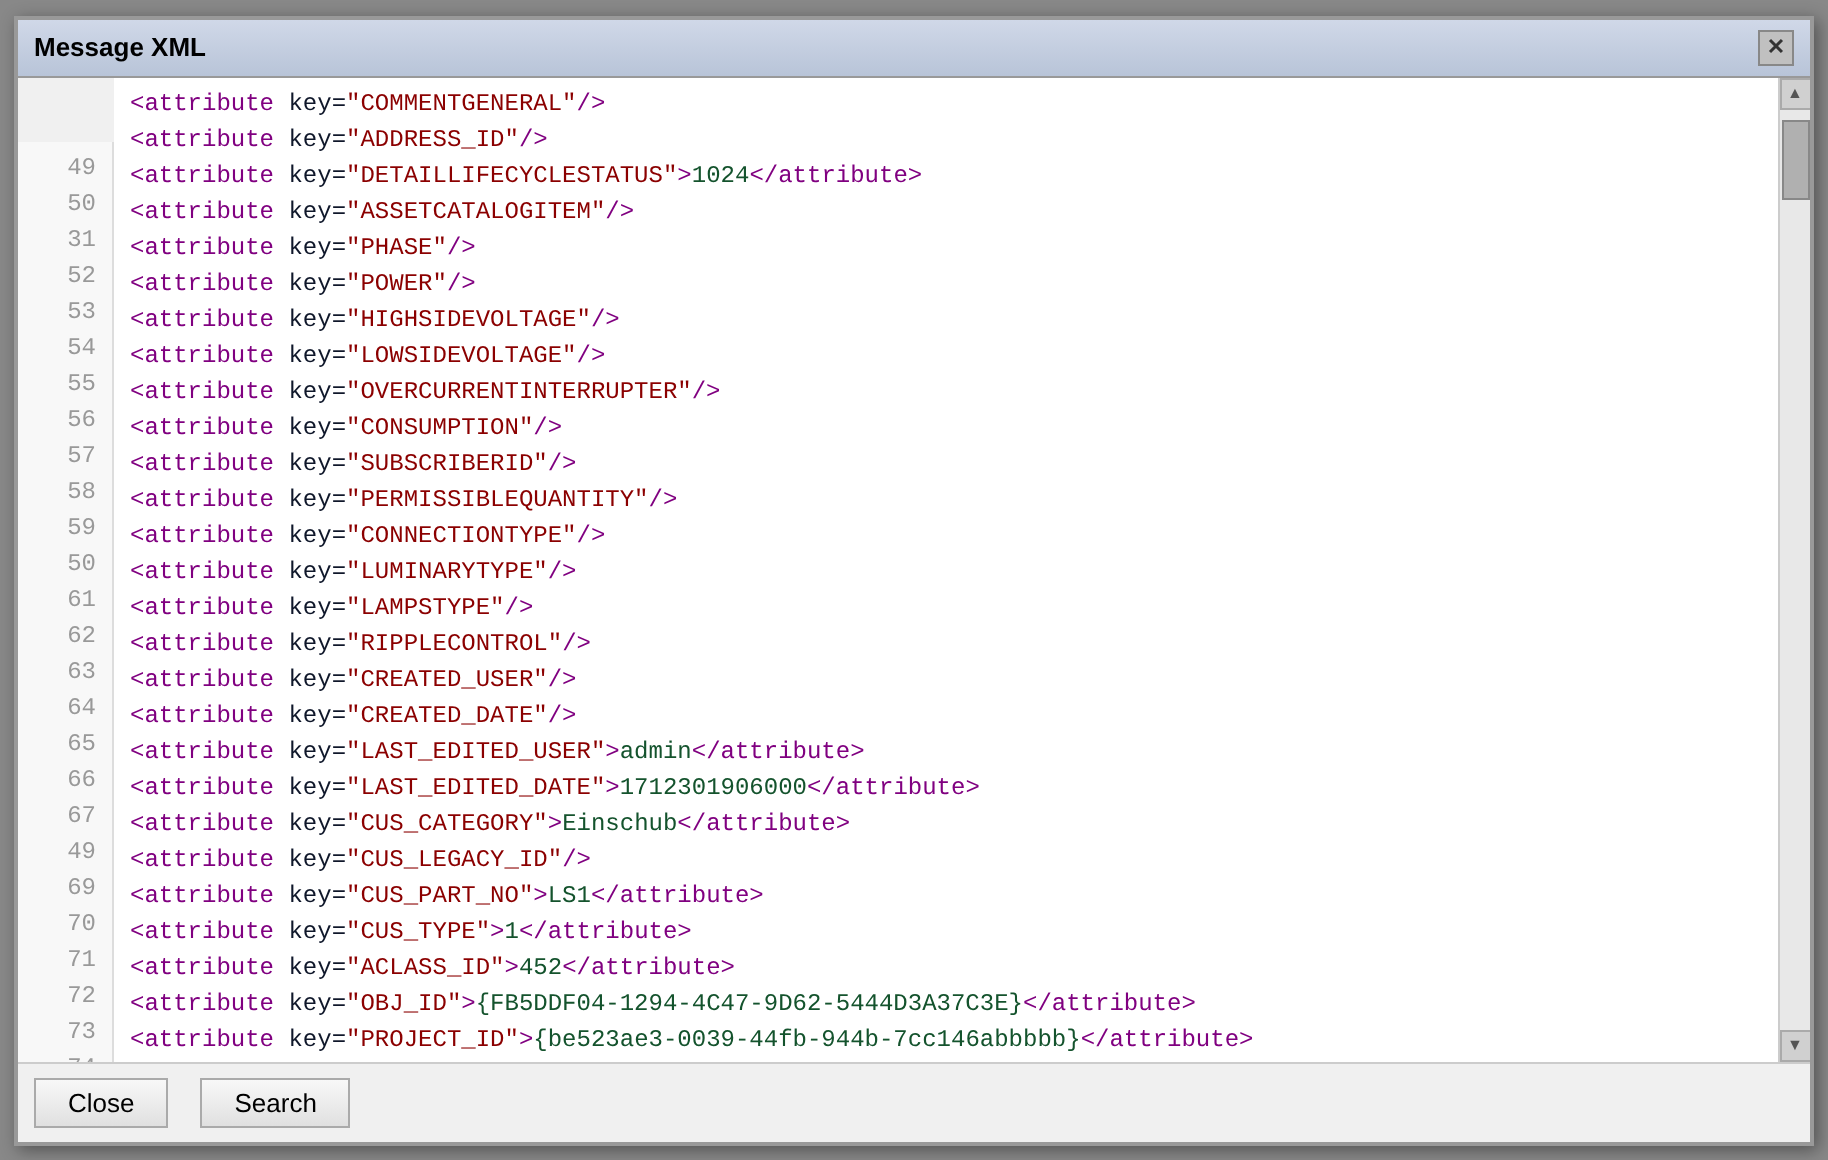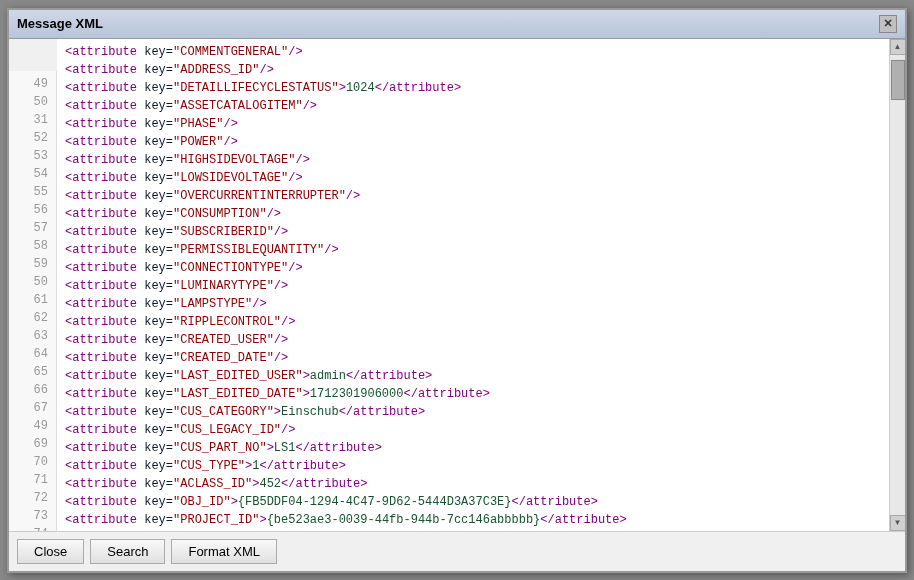"Close" .footer { gap: 6px -> 16px }
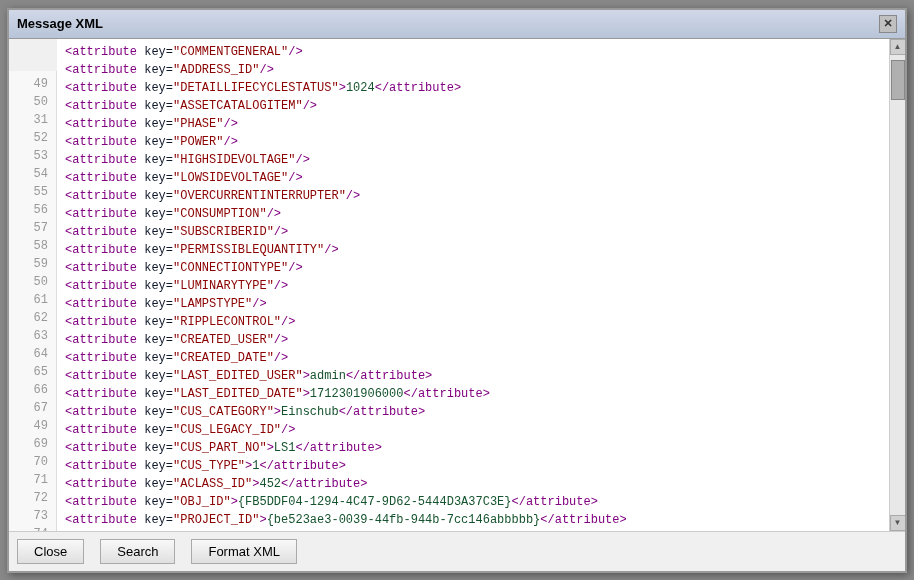"Format XML" button.footer-btn { html: <button>Format XML</button> -> none }
